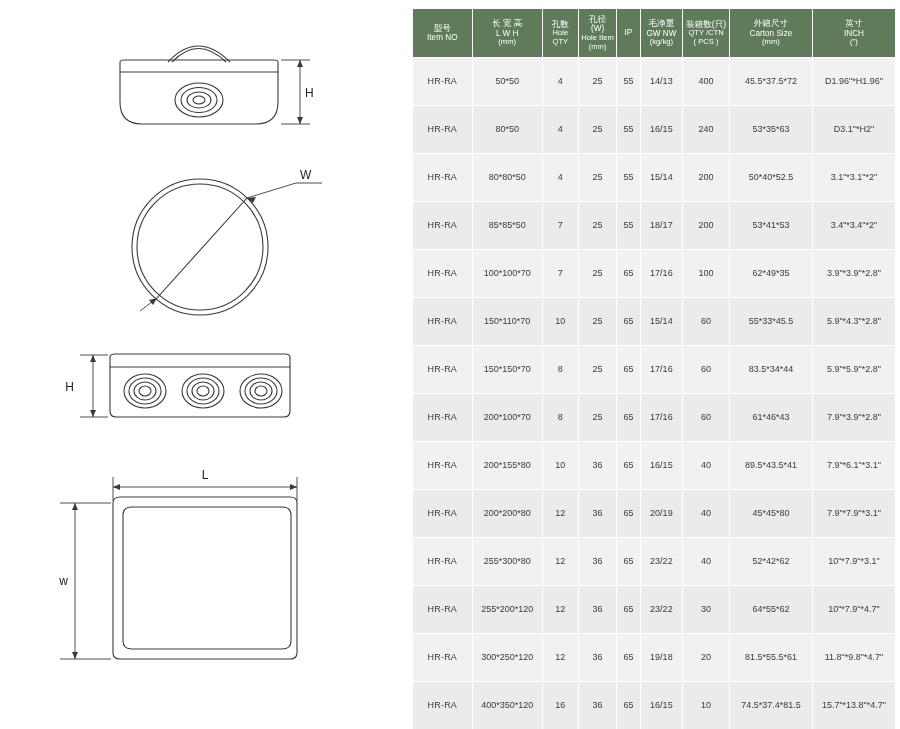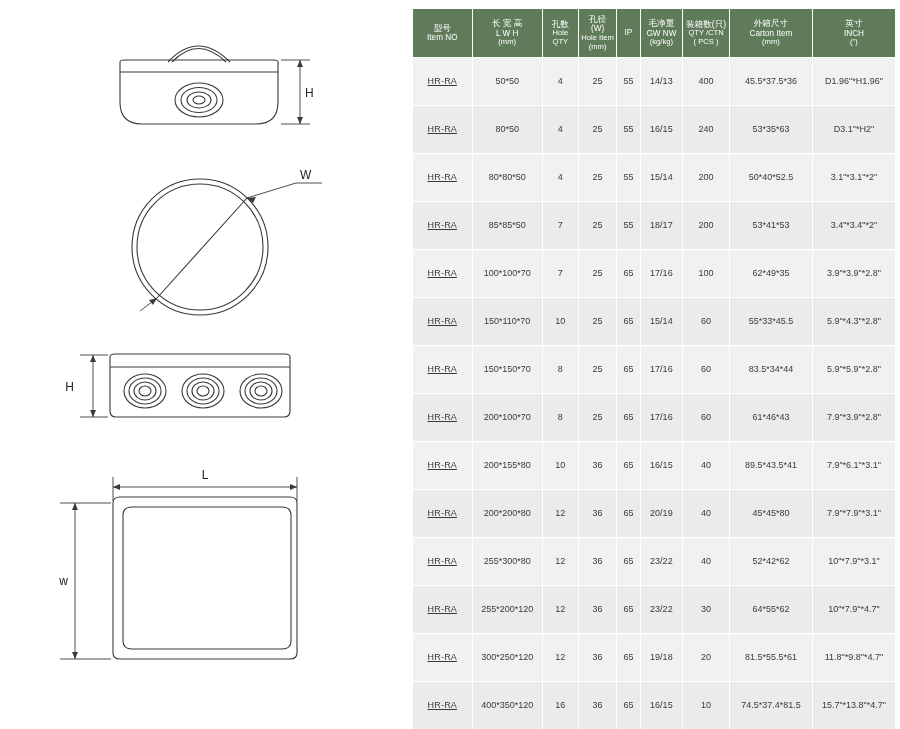"Carton Item" span.en { text: Item -> Size }
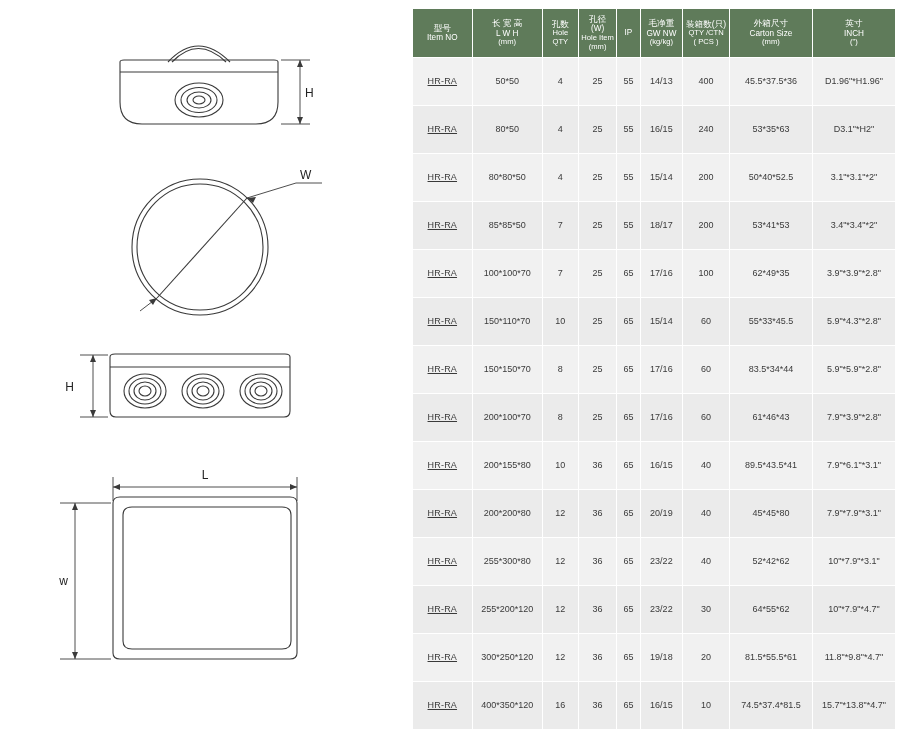"HR-RA" td.model { text-decoration: underline -> none }
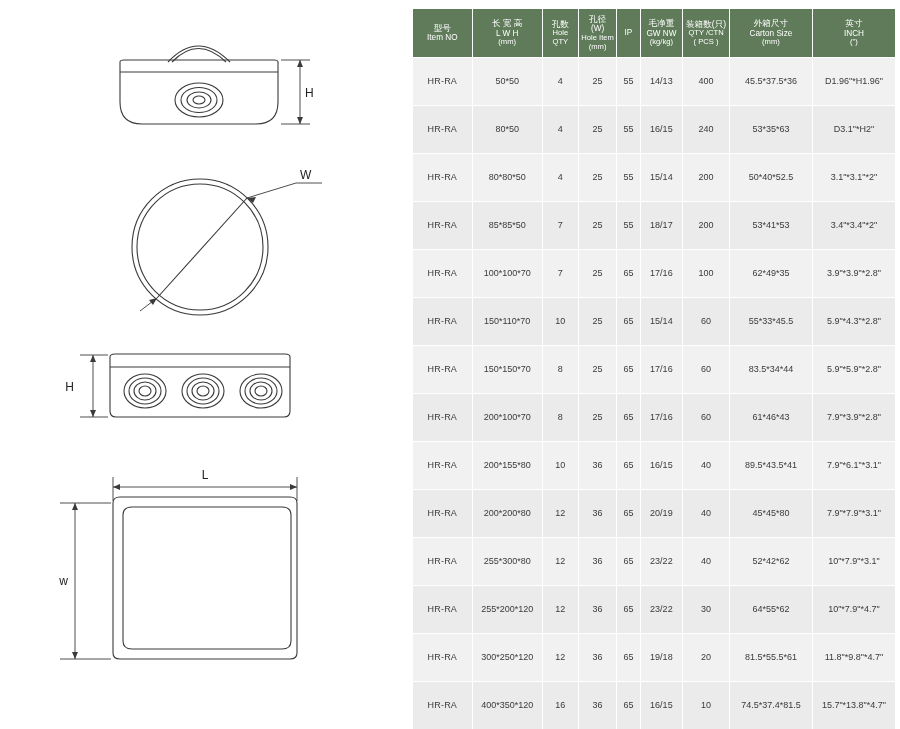"45.5*37.5*36" td.small { text: 36 -> 72 }
